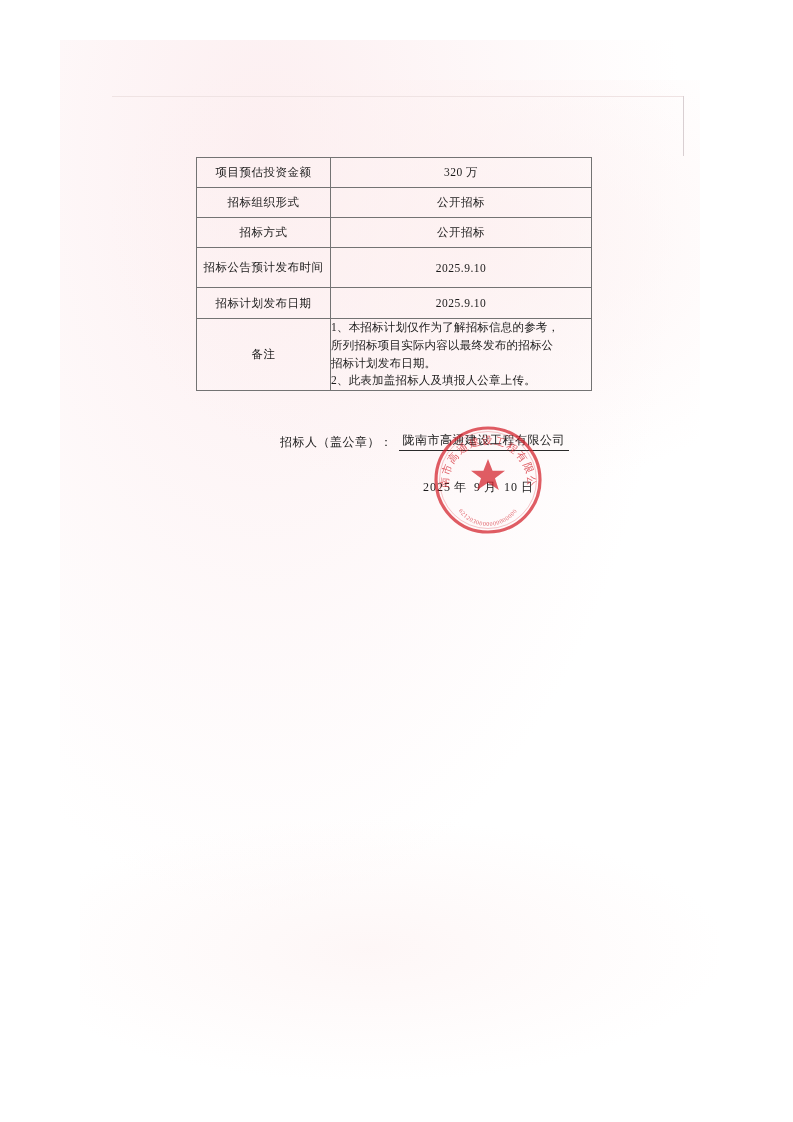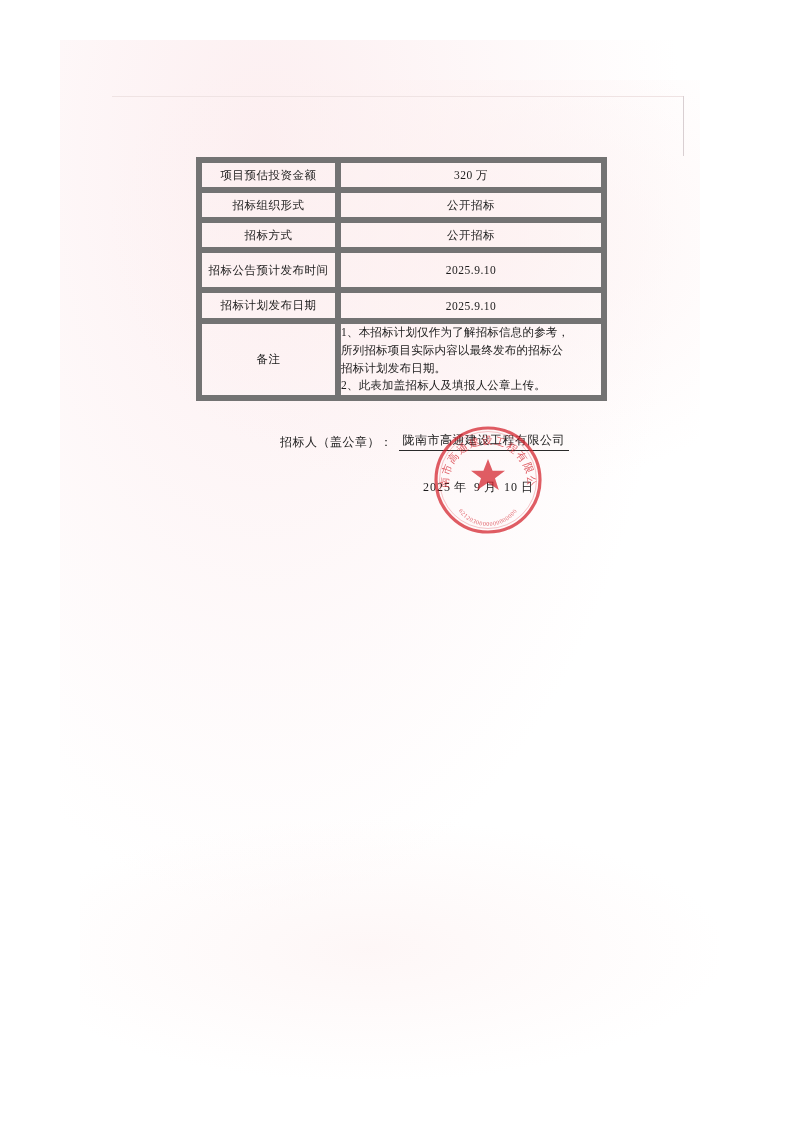"项目预估投资金额" table.info-table td { border: 6px solid #737373 -> 1px solid #737373 }
